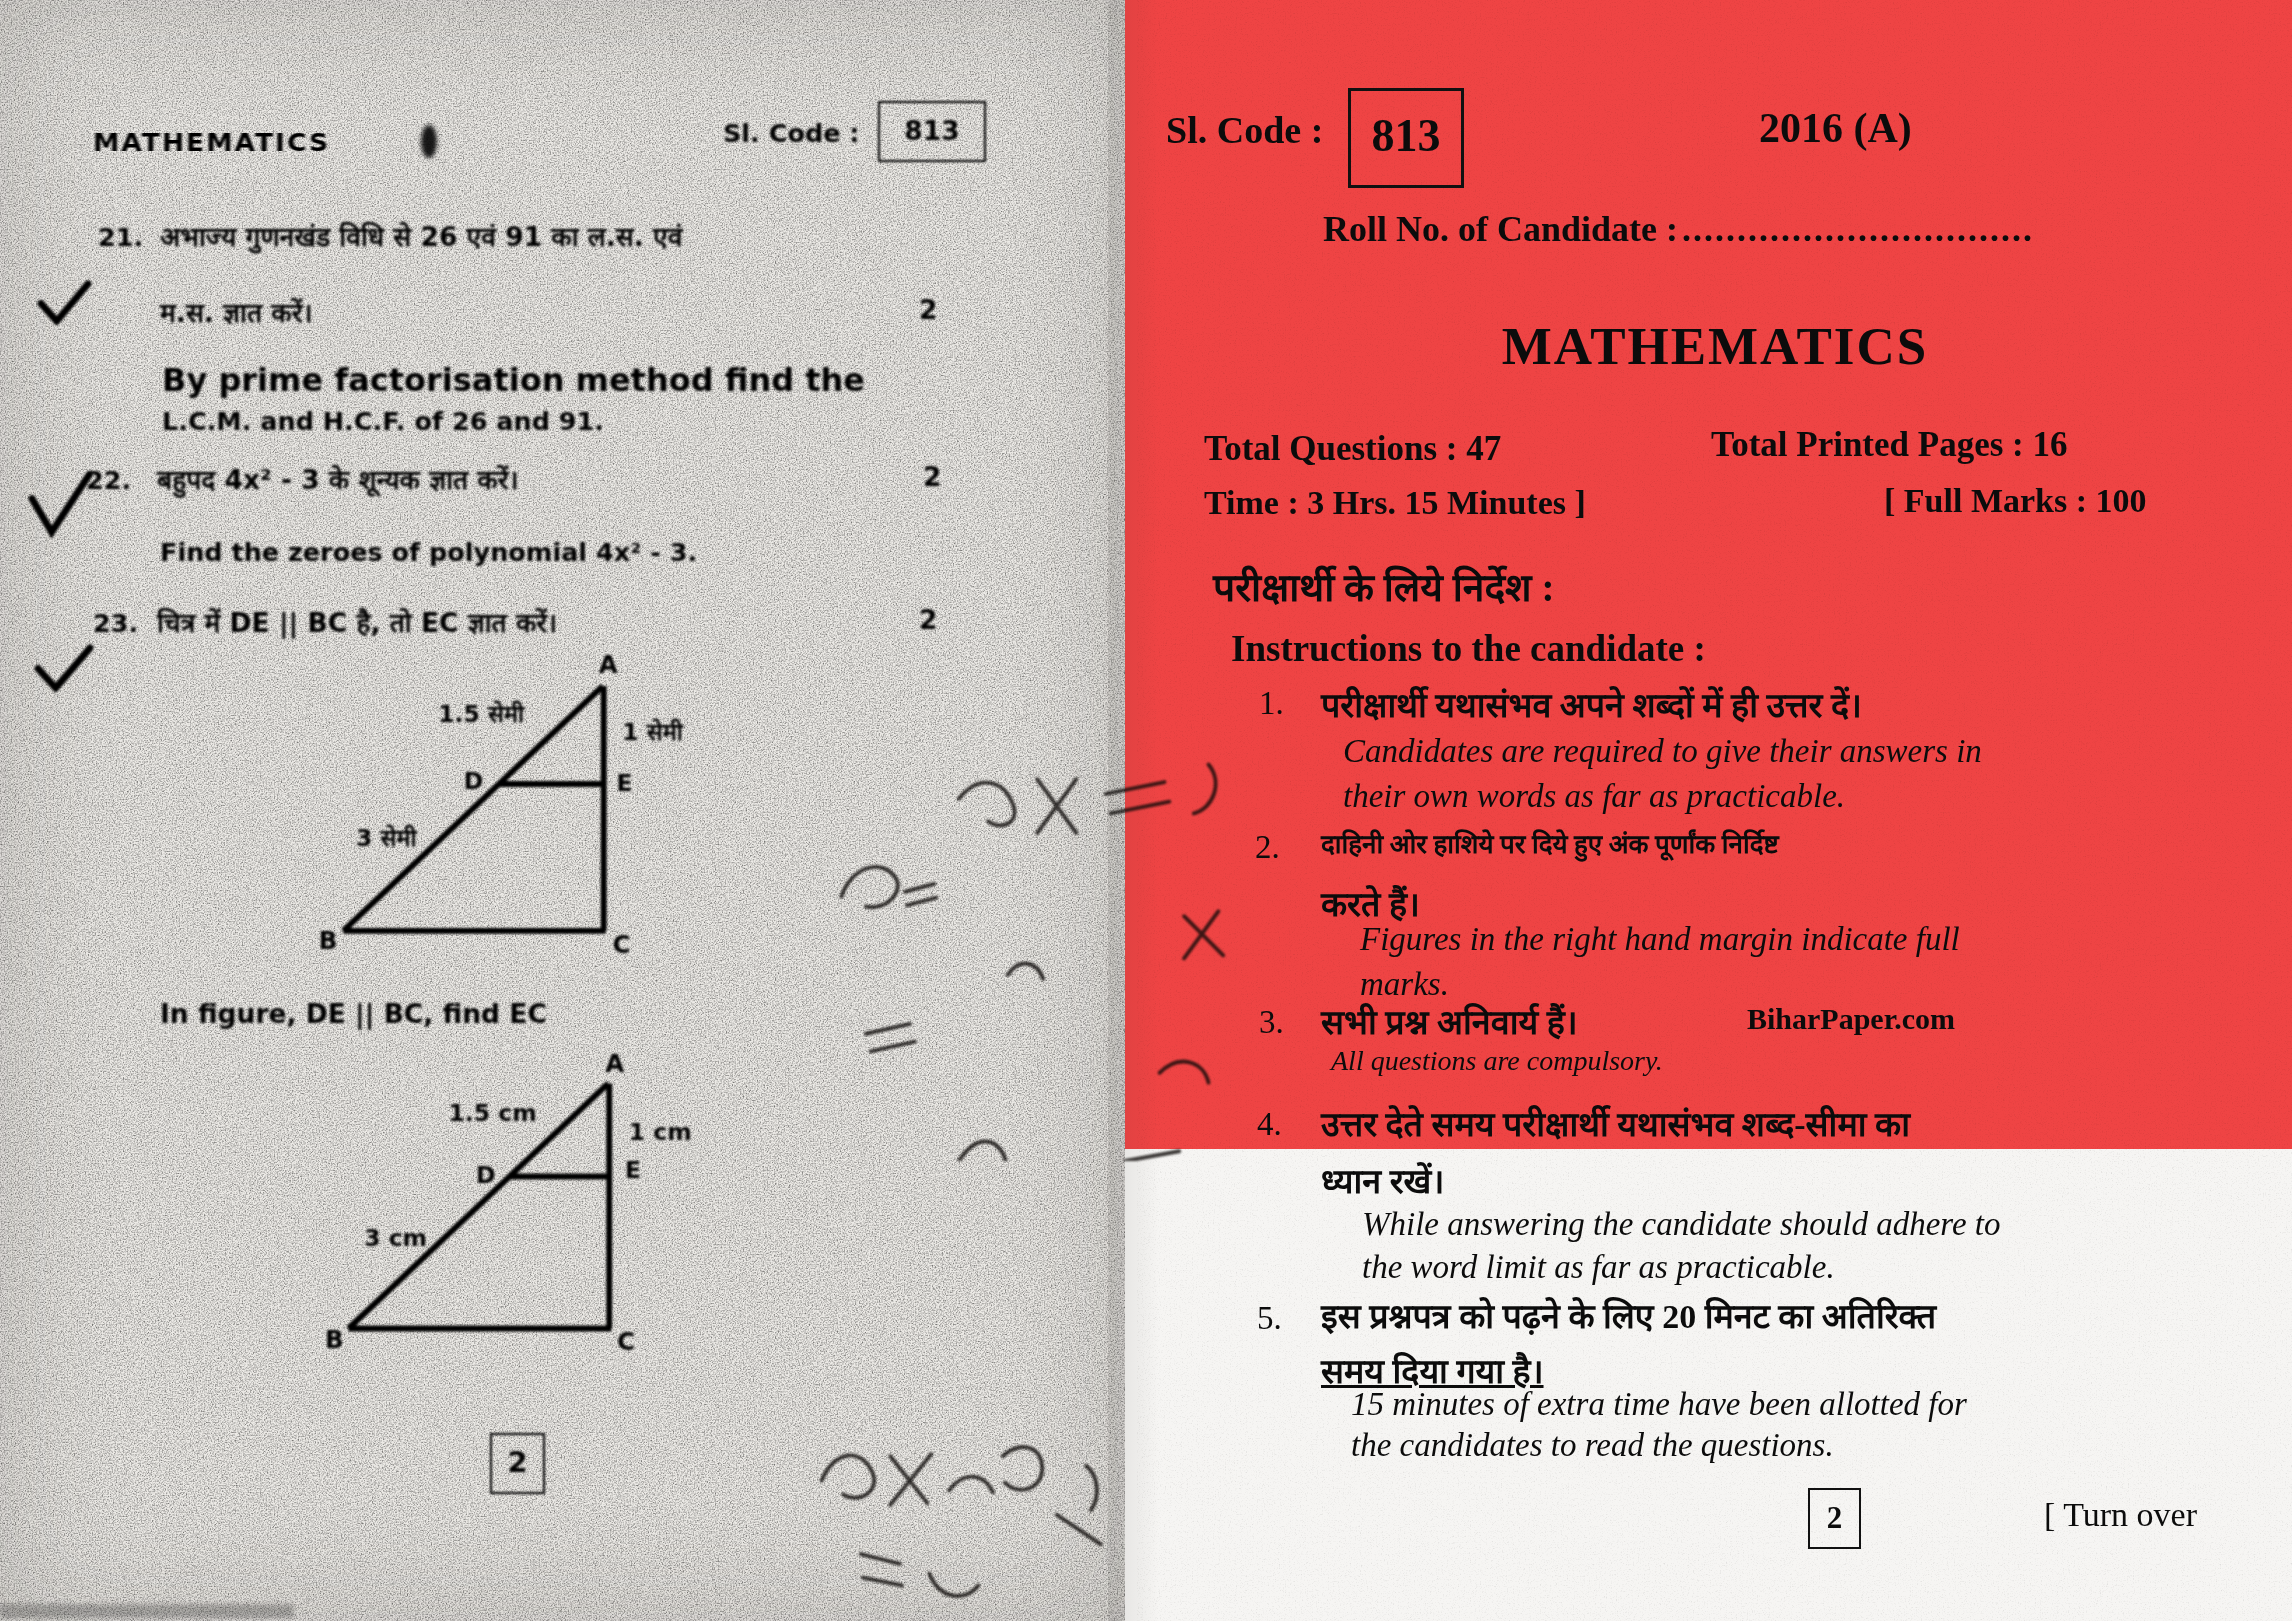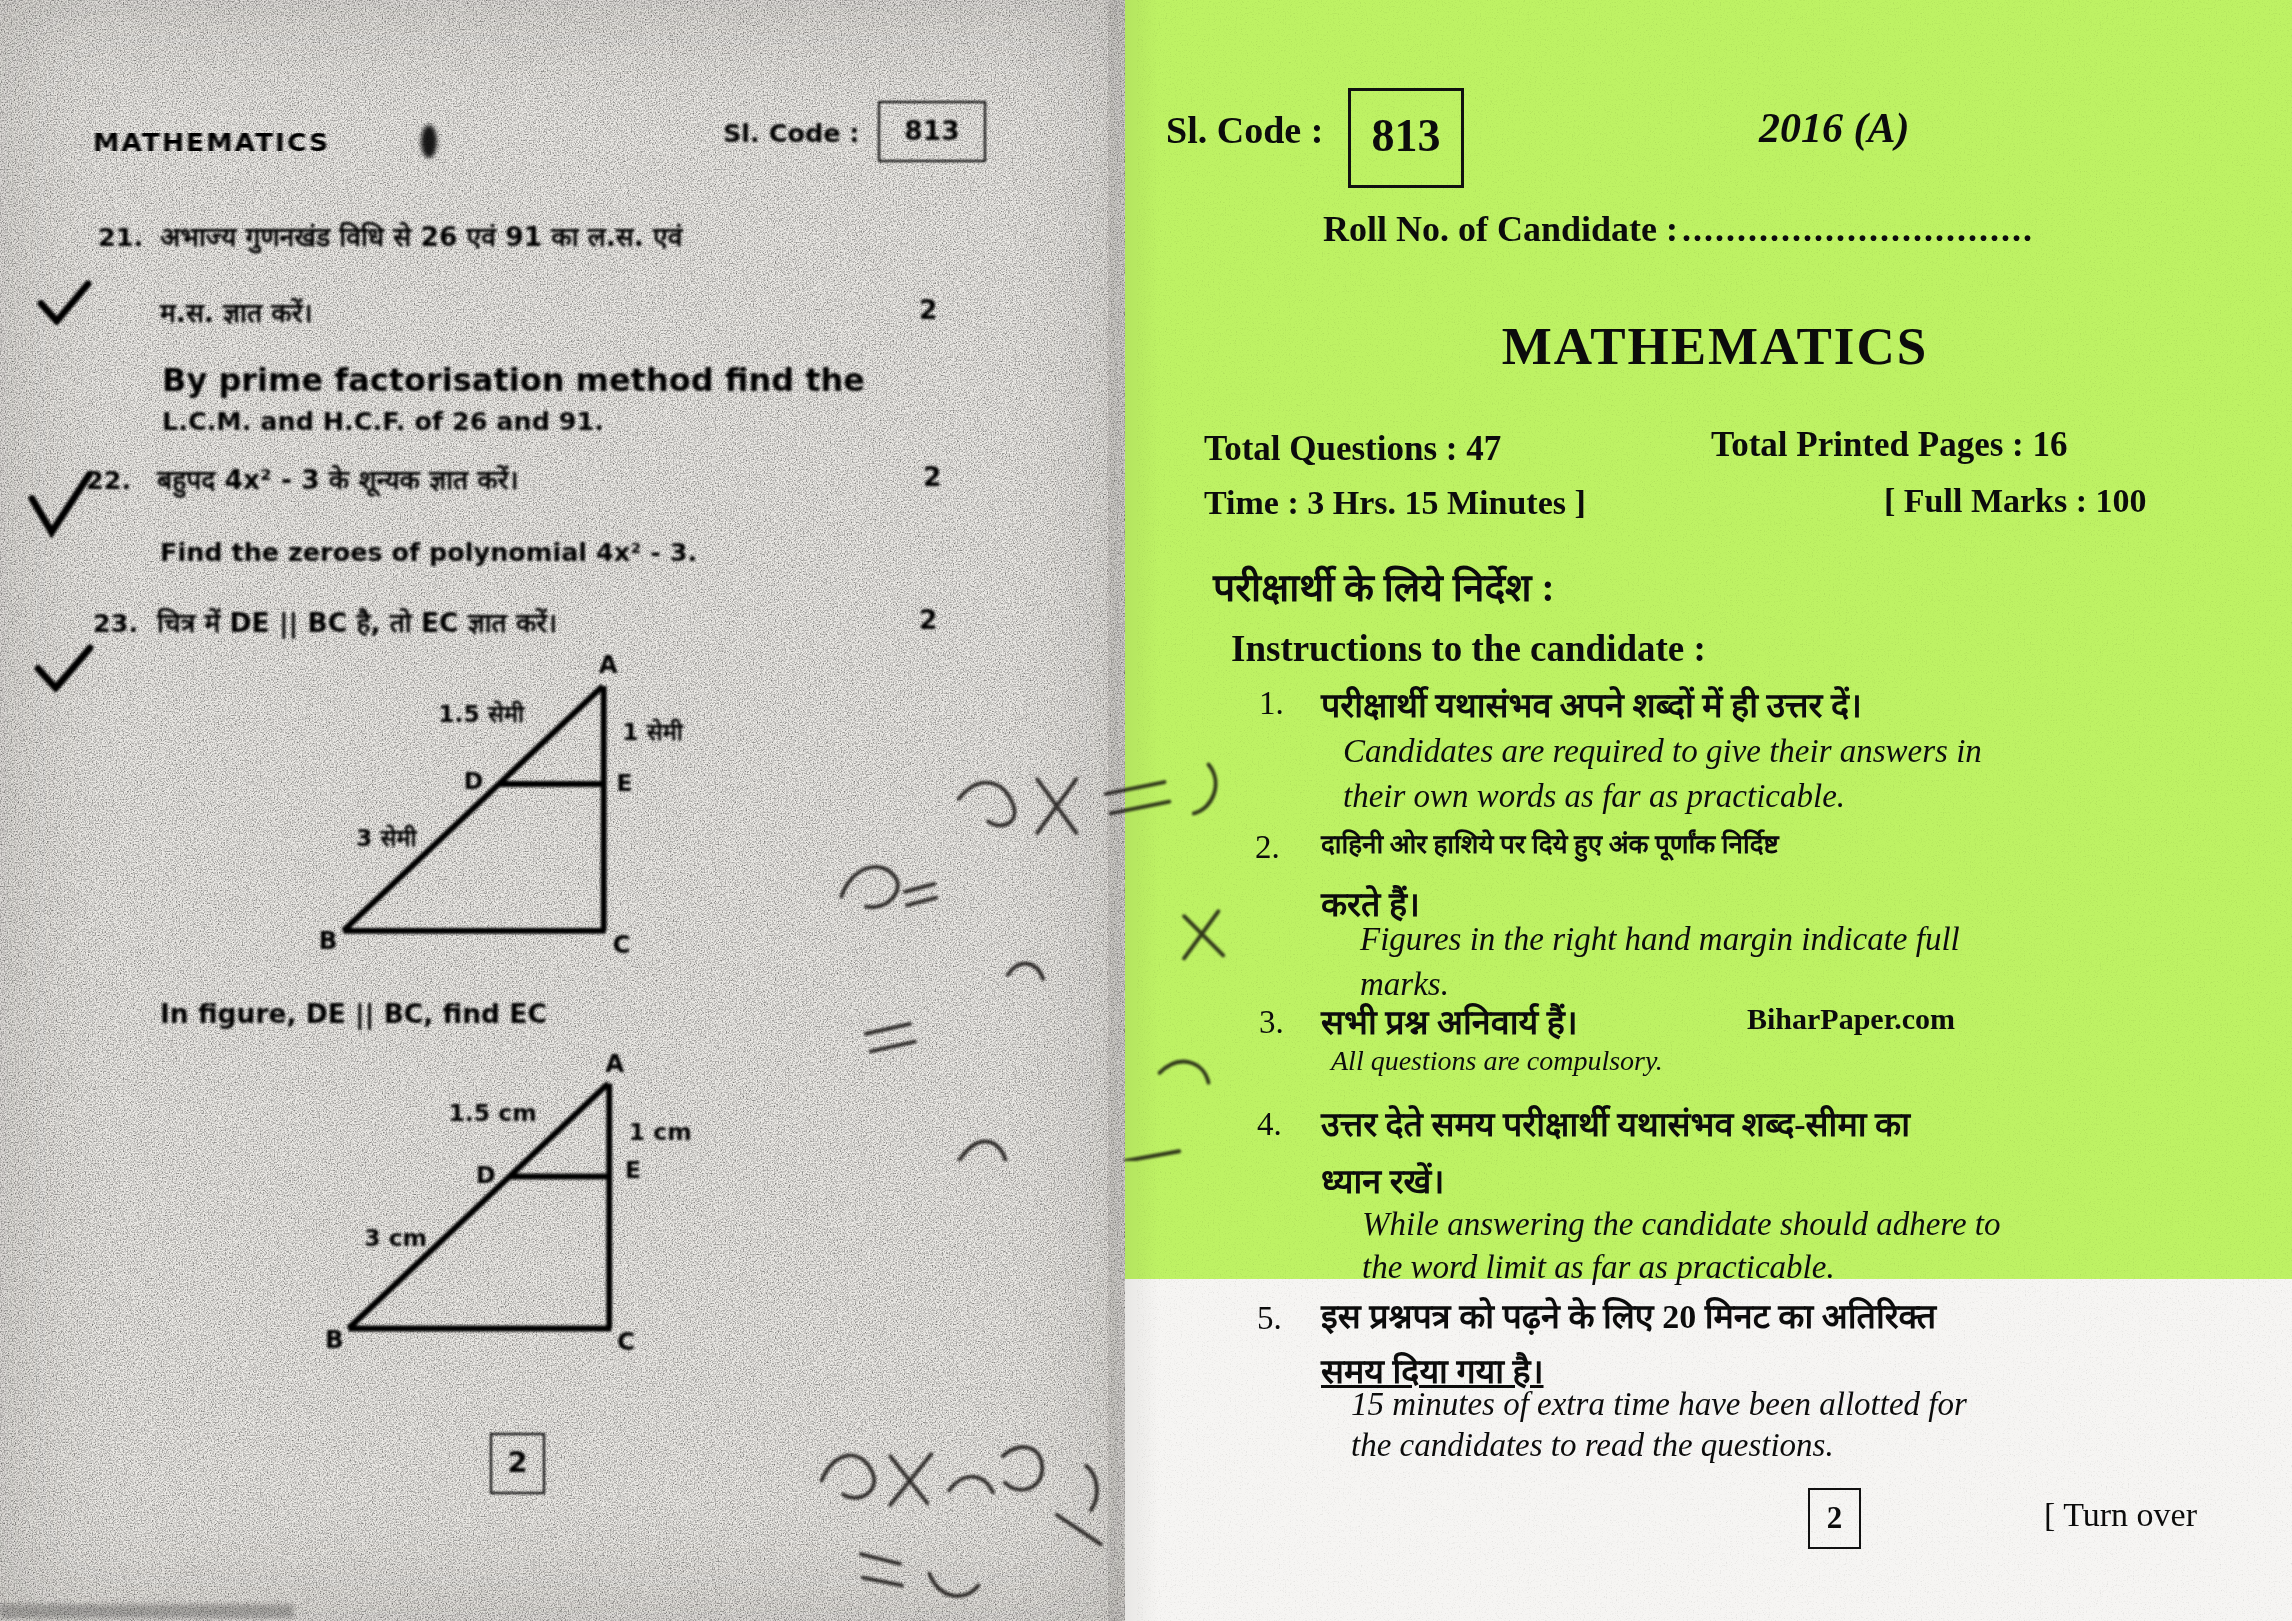"MATHEMATICS" .canvas { background: #bef264 -> #ef4444; height: 1279px -> 1149px }
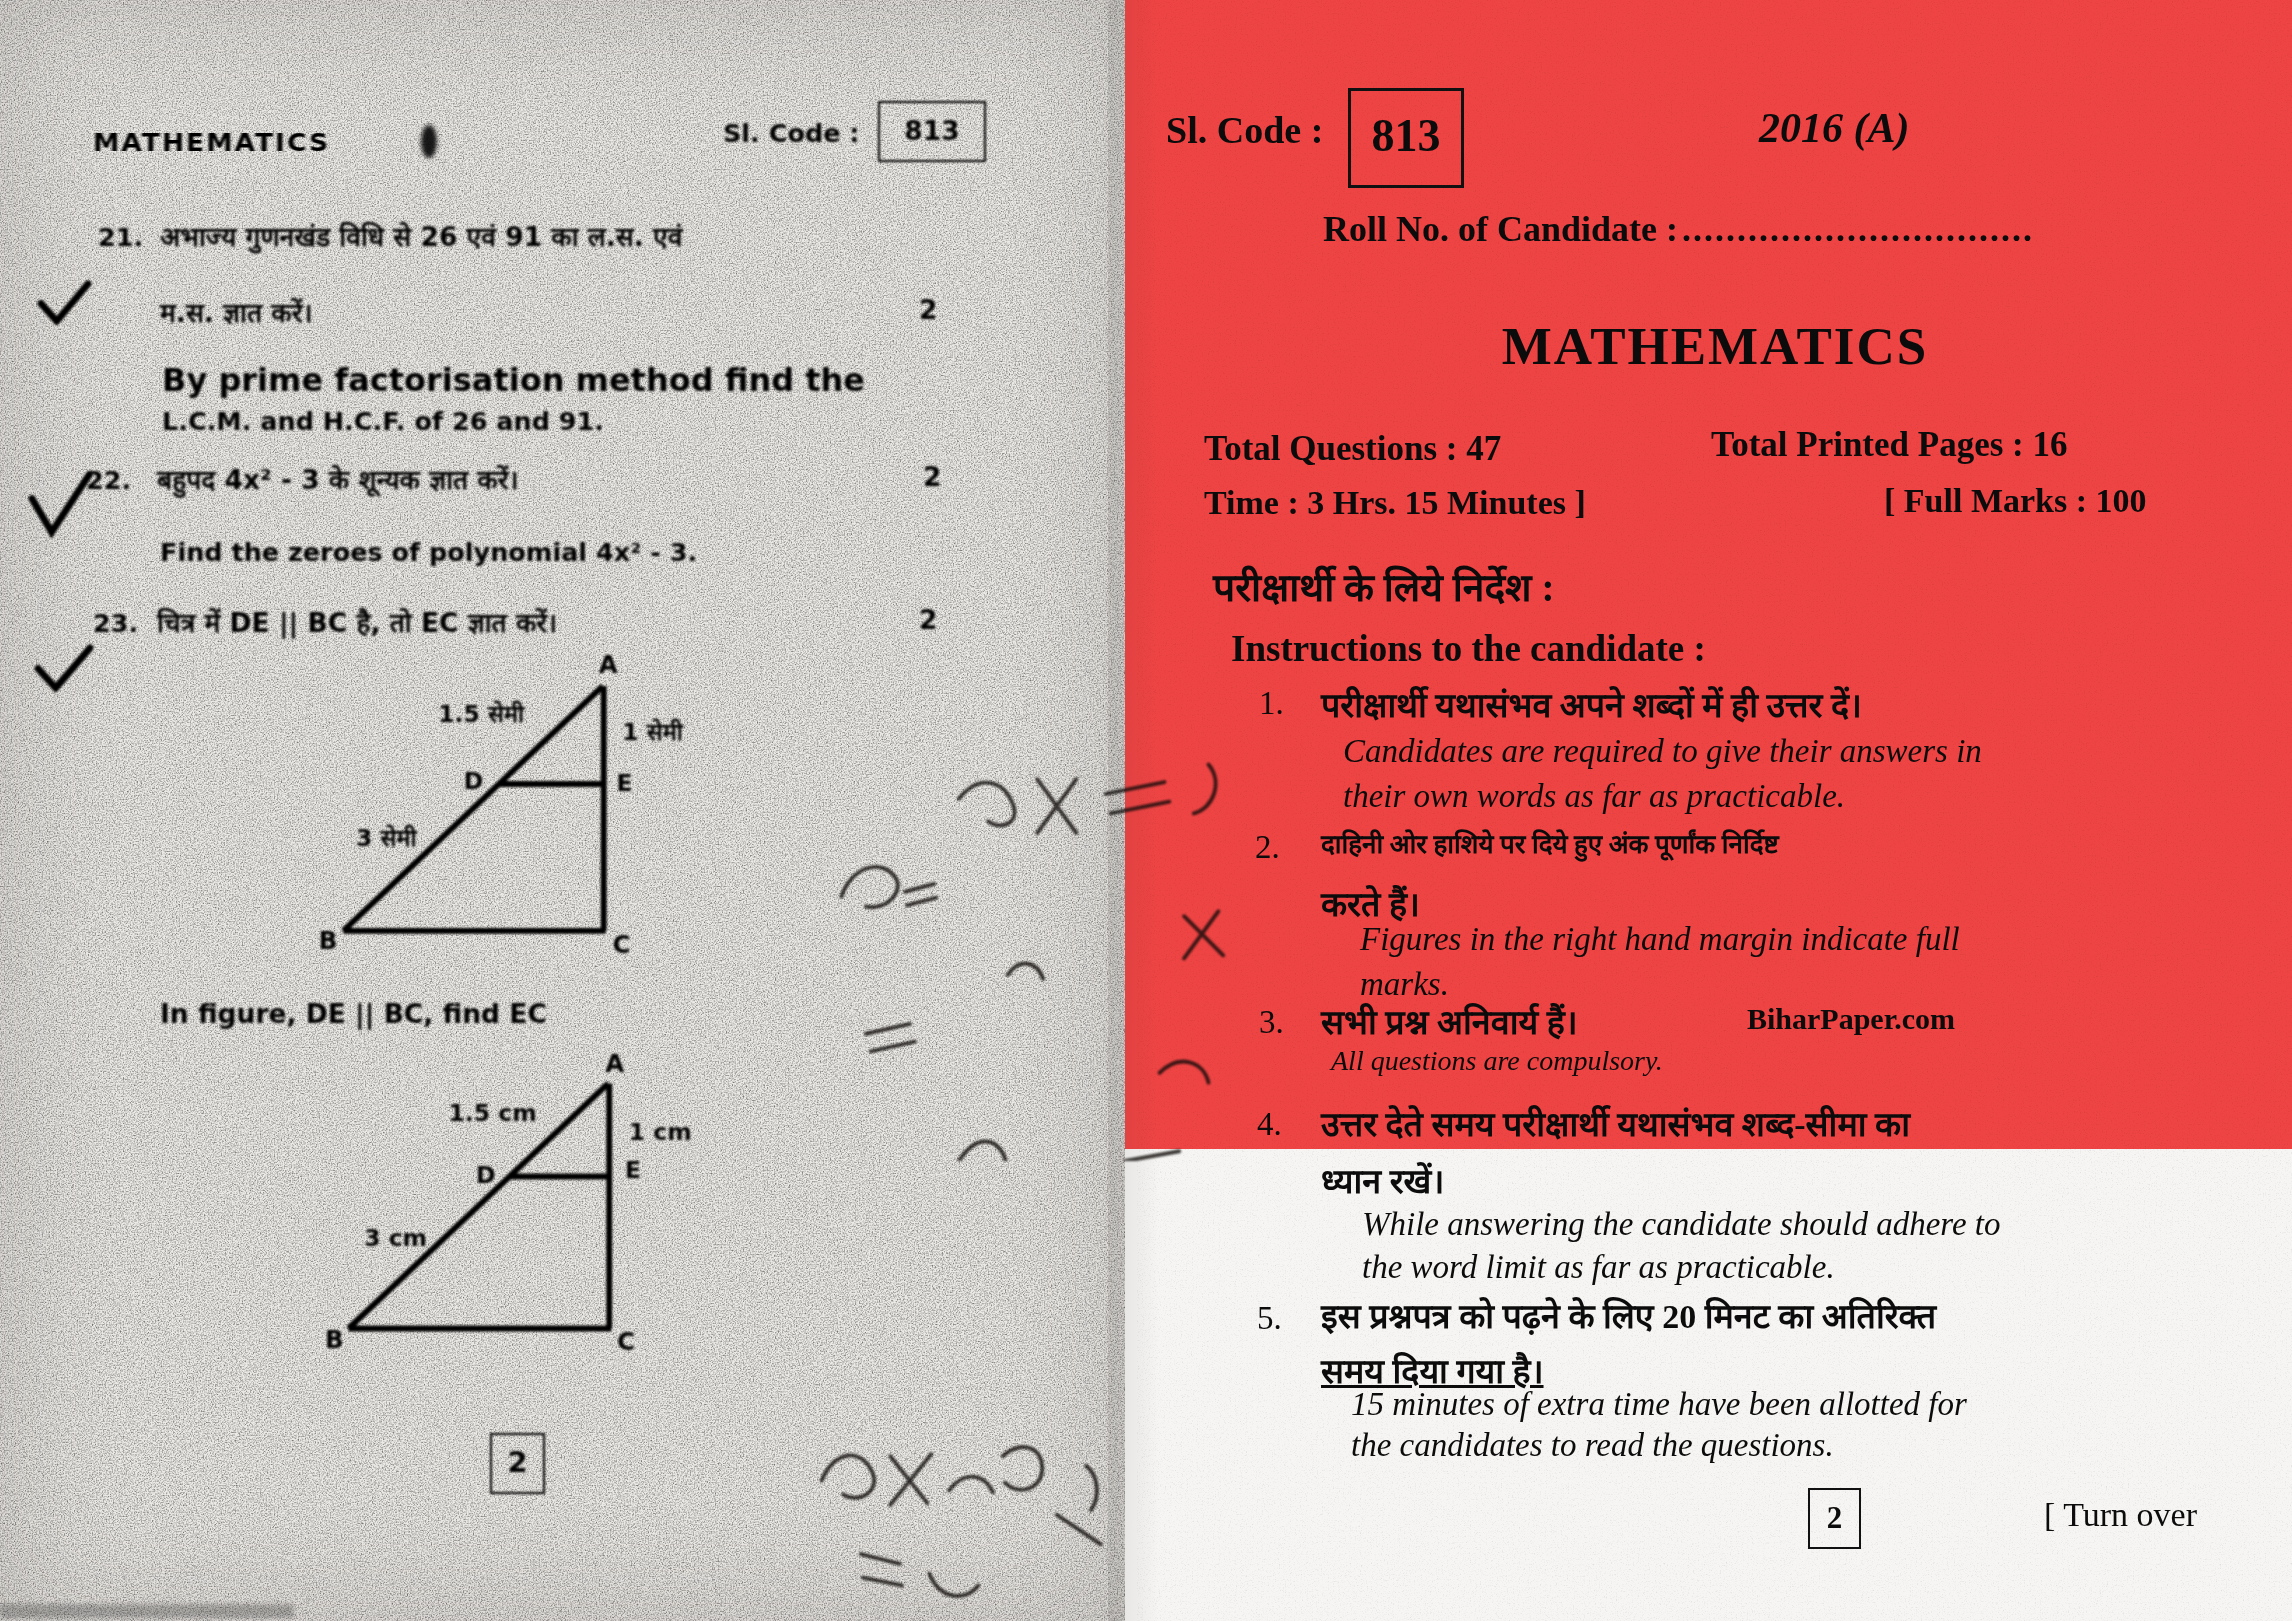"2016 (A)" div.abs { font-style: italic -> none }
